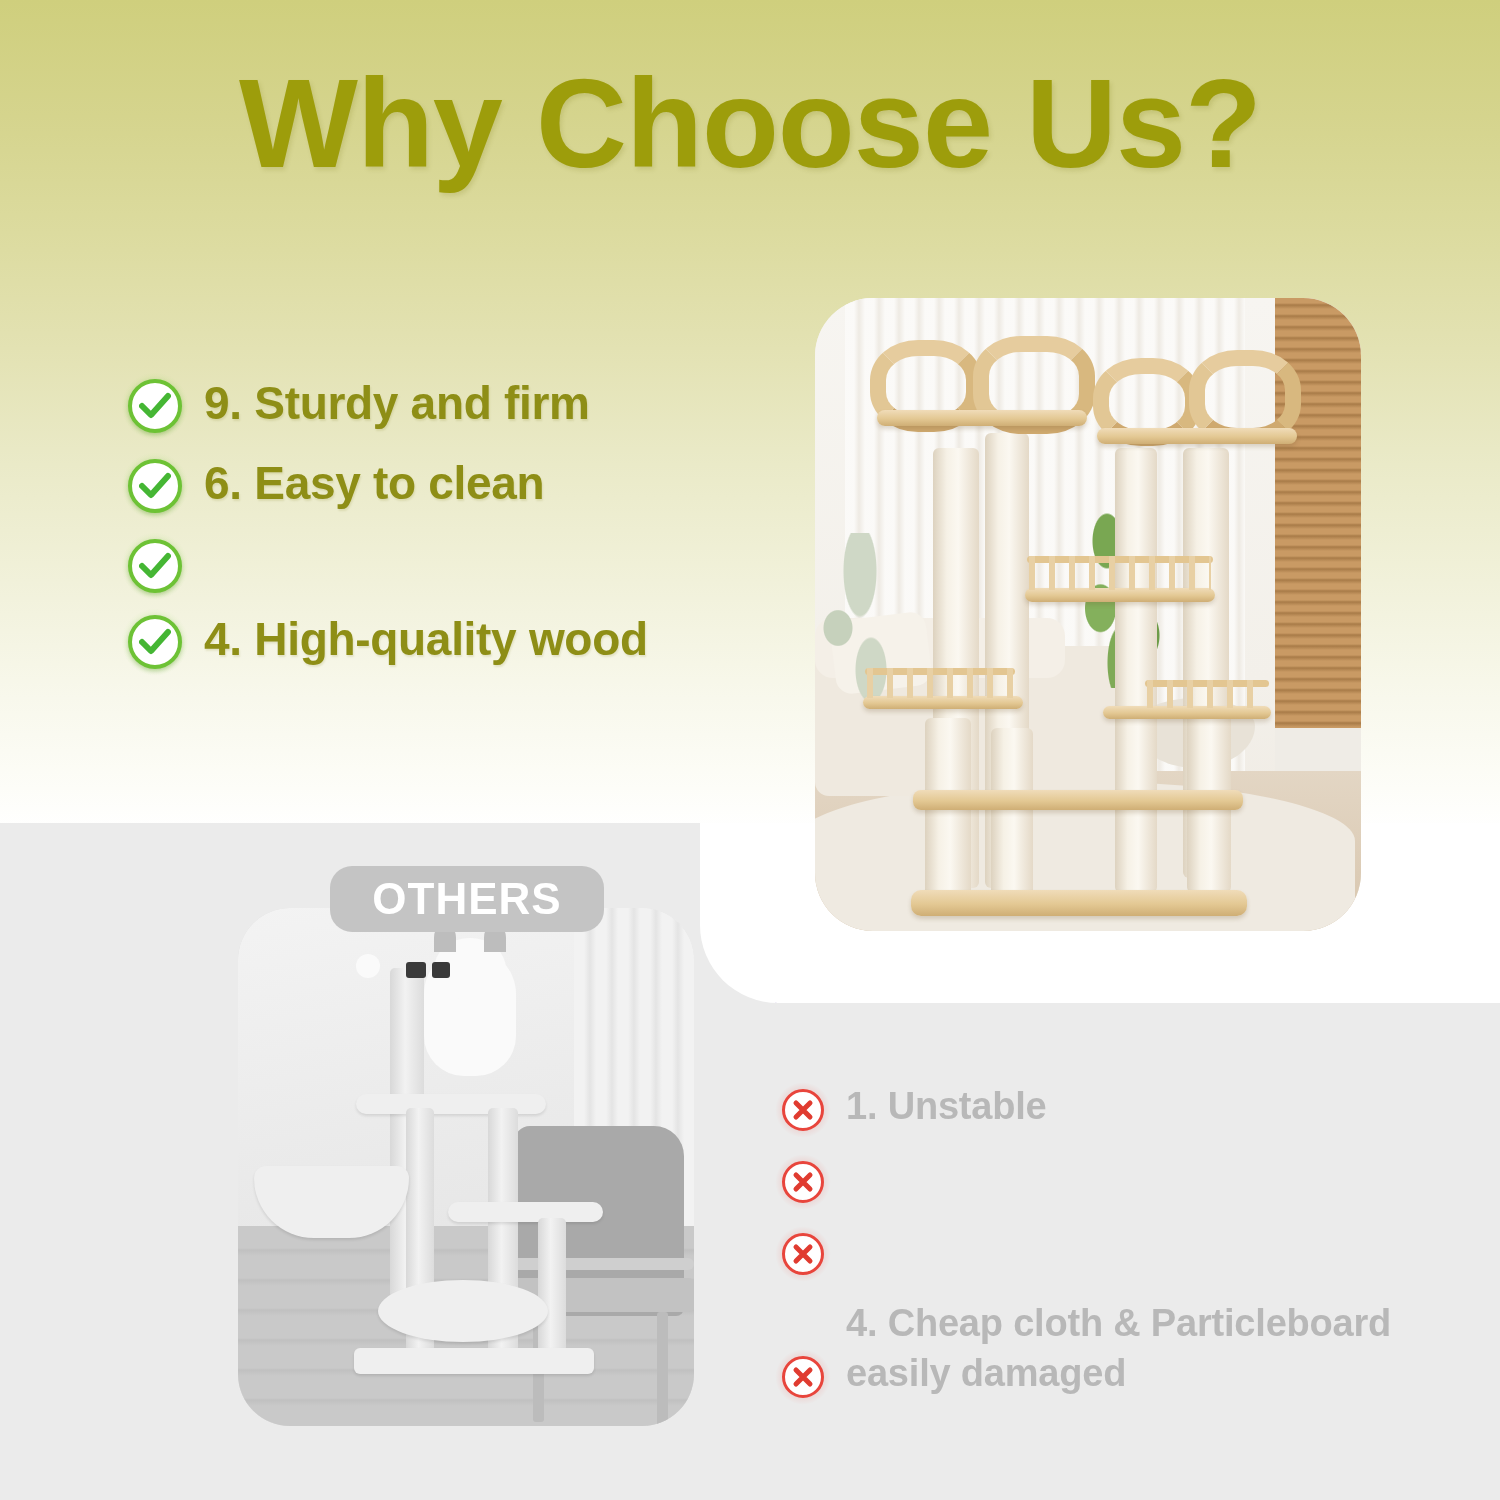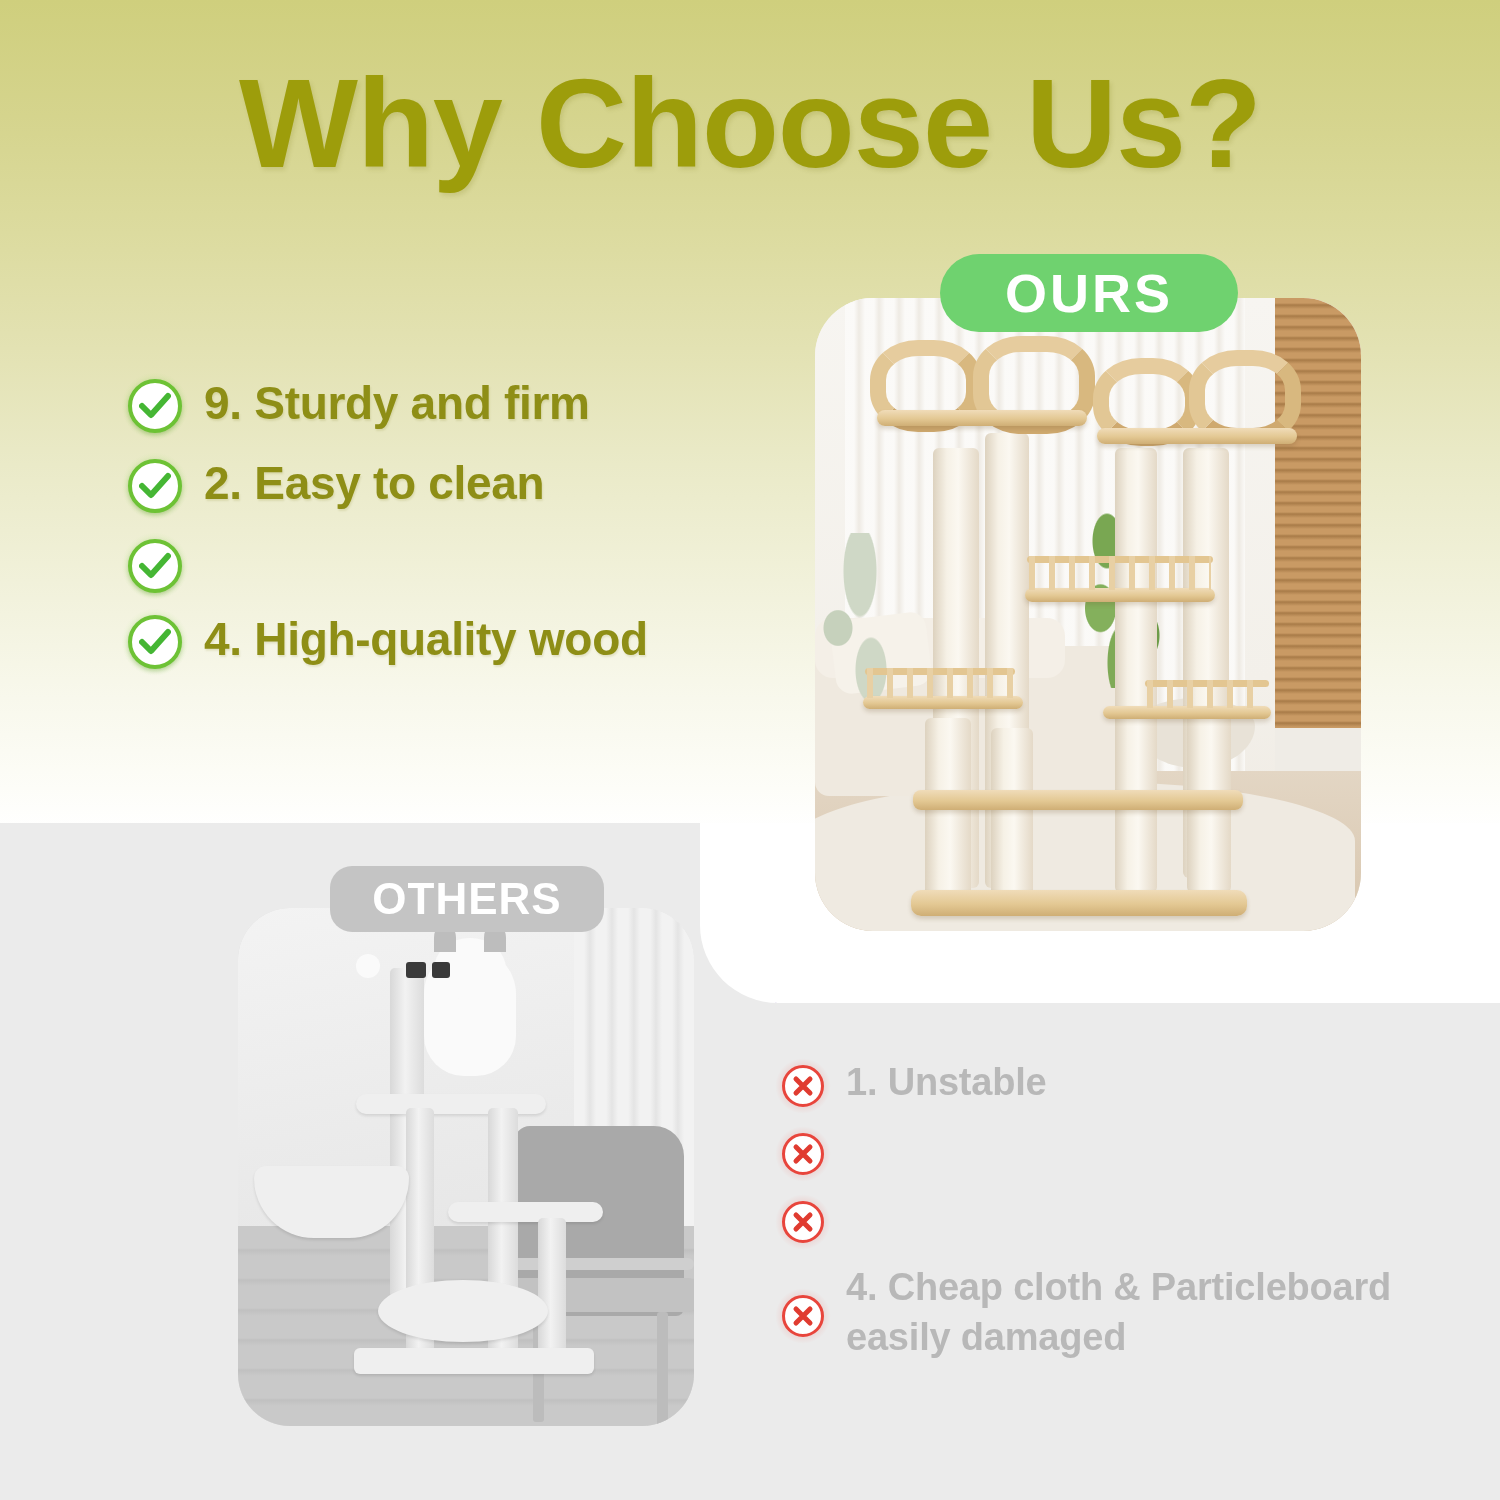"OURS" div.ours-badge { html: <div>OURS</div> -> none }
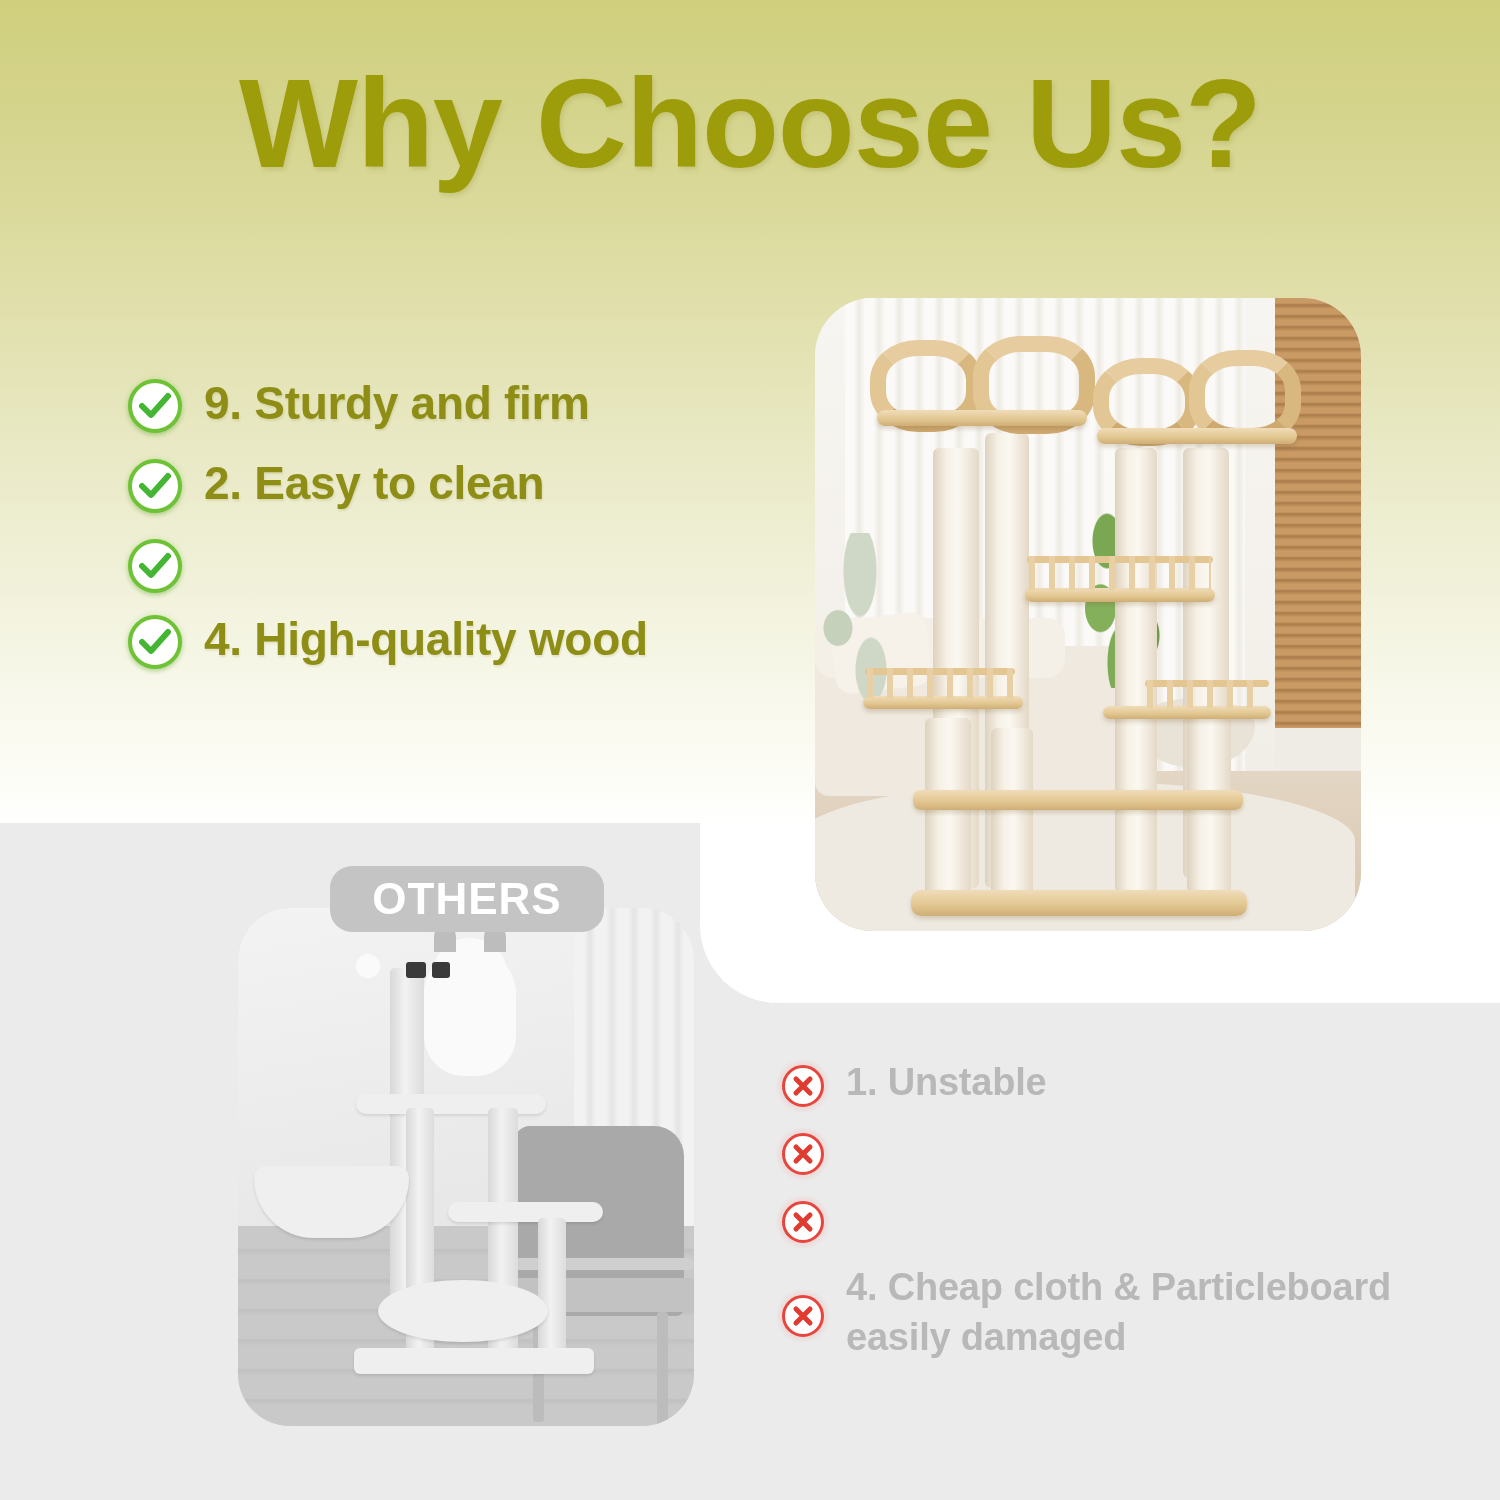"2. Easy to clean" span.pro-text { text: 2 -> 6 }
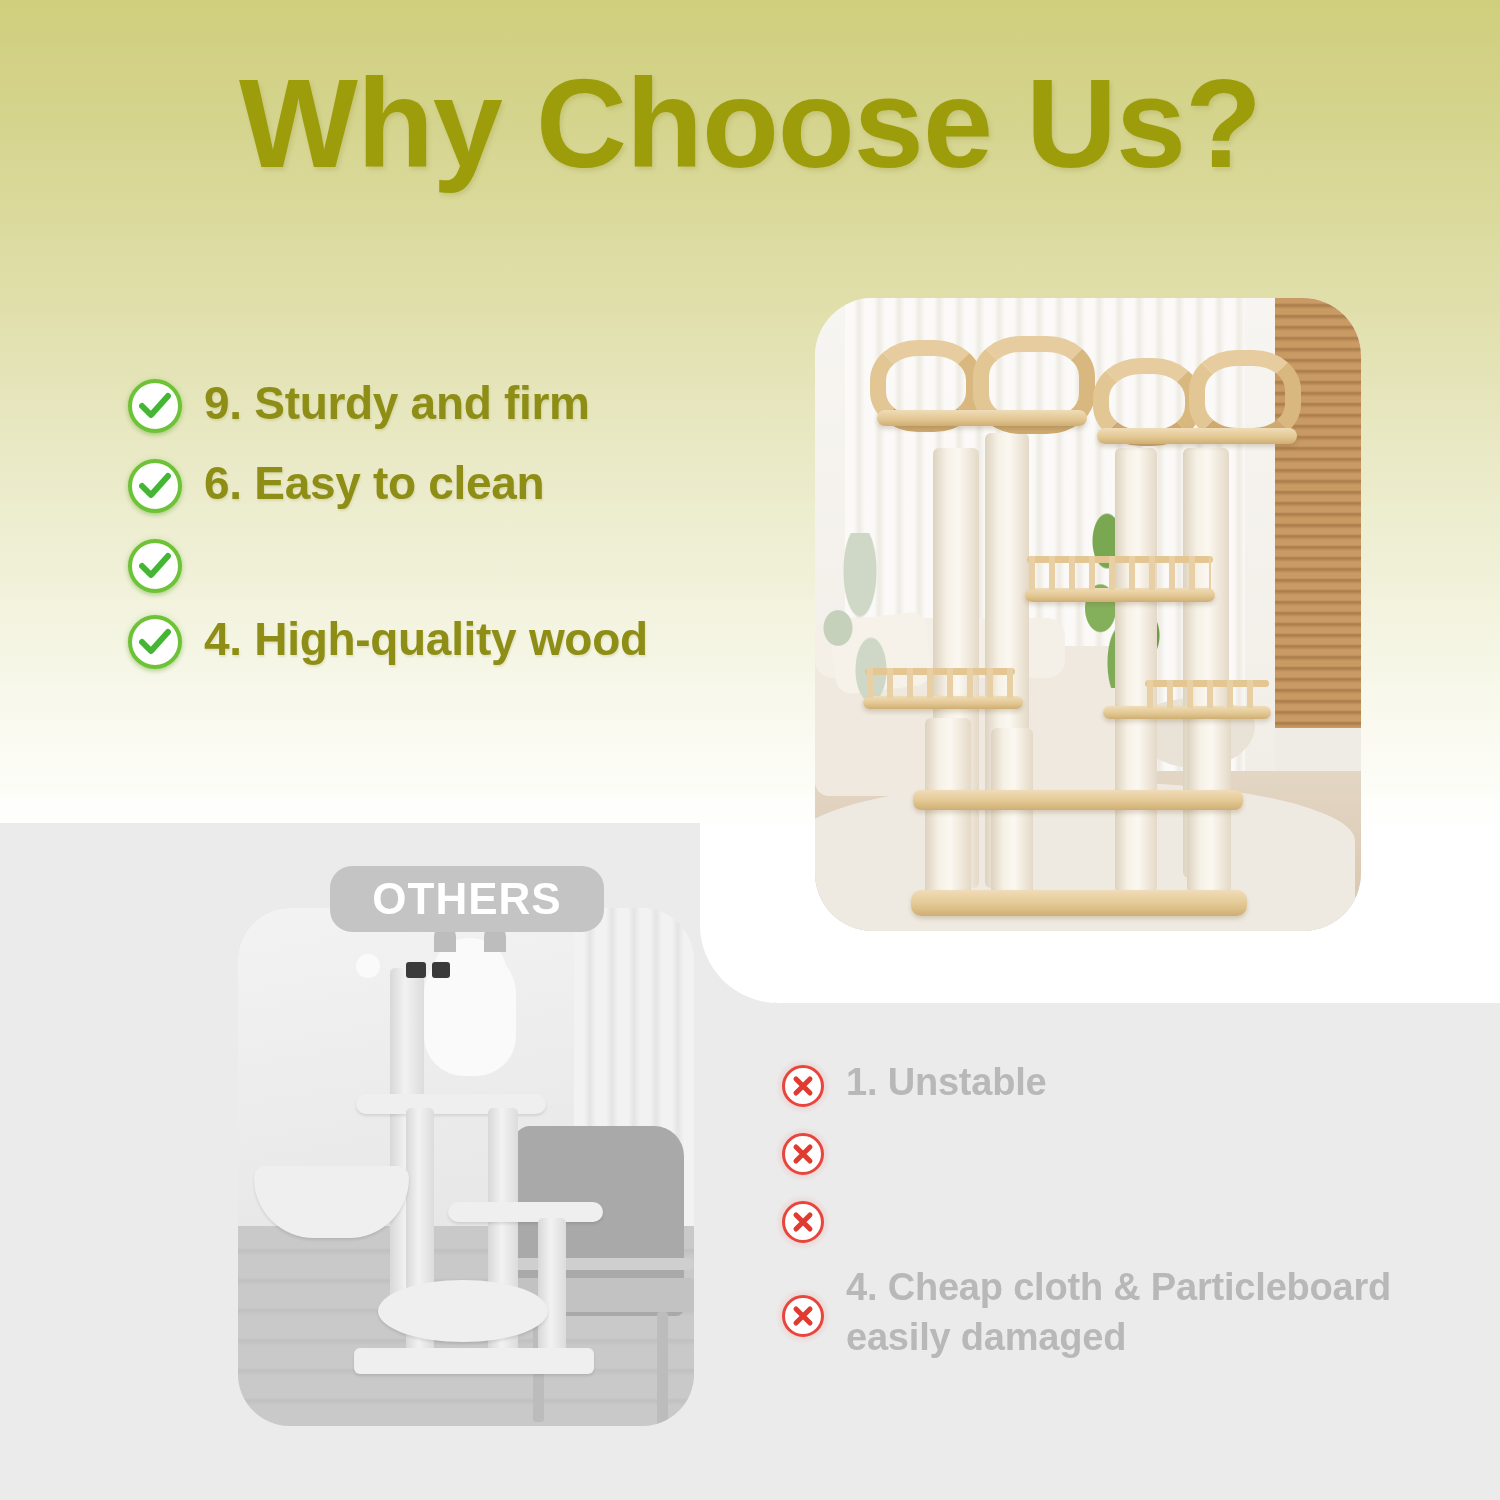"1. Unstable" .con-item { align-items: center -> flex-end; margin-top: none -> 24px }
